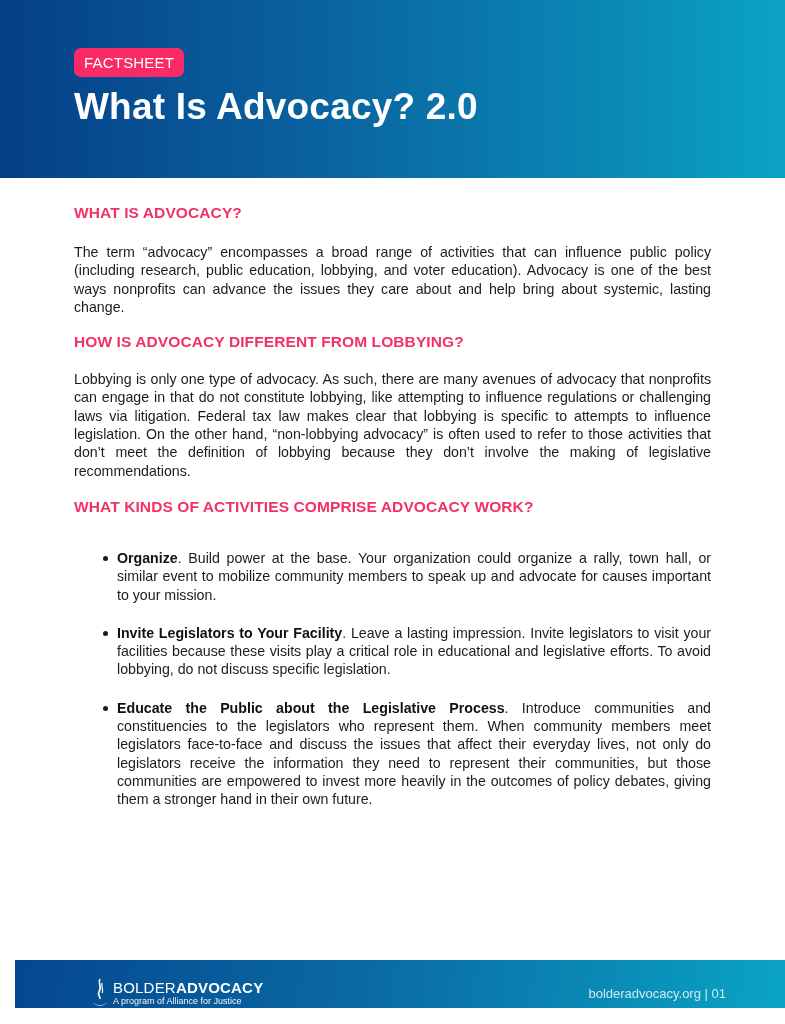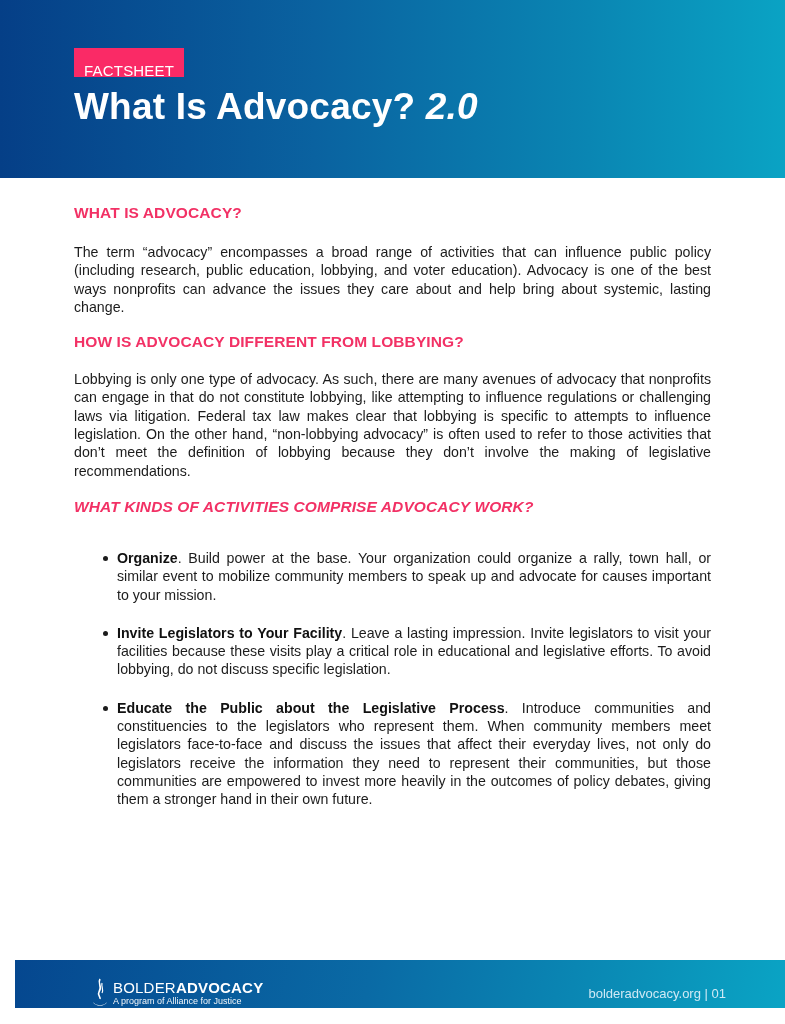"FACTSHEET" .badge { border-radius: none -> 7px; padding: 8px 10px -> 0 10px }
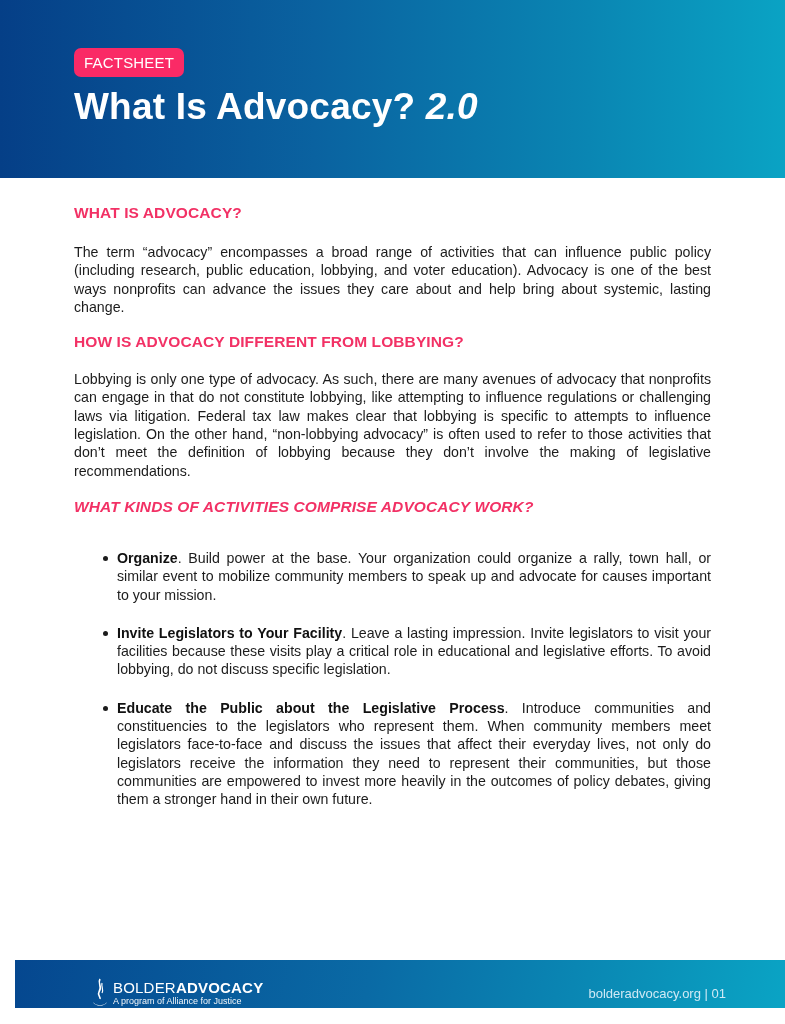"2.0" .title .ver { font-style: italic -> none }
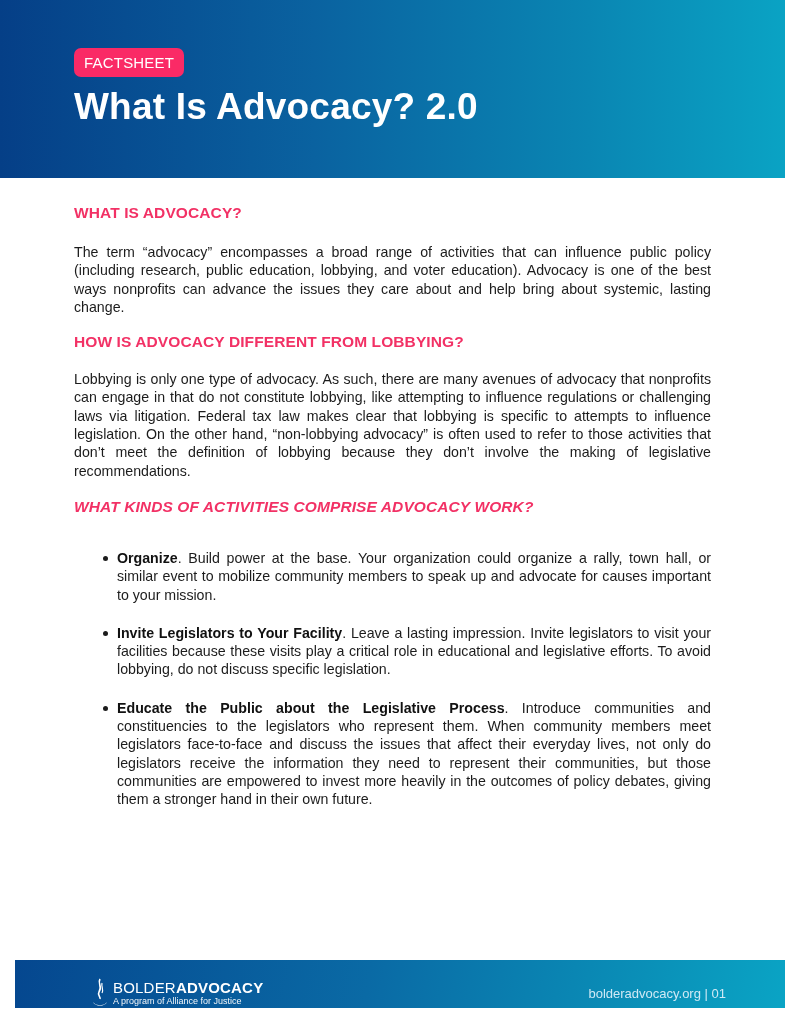"WHAT KINDS OF ACTIVITIES COMPRISE" div.h2 { font-style: italic -> none }
